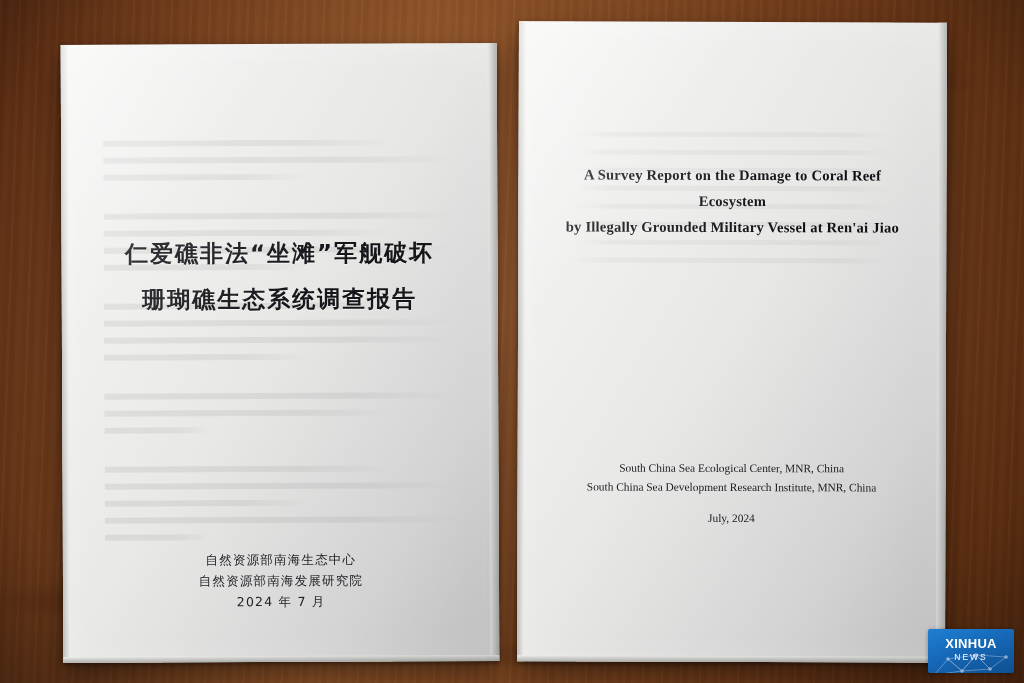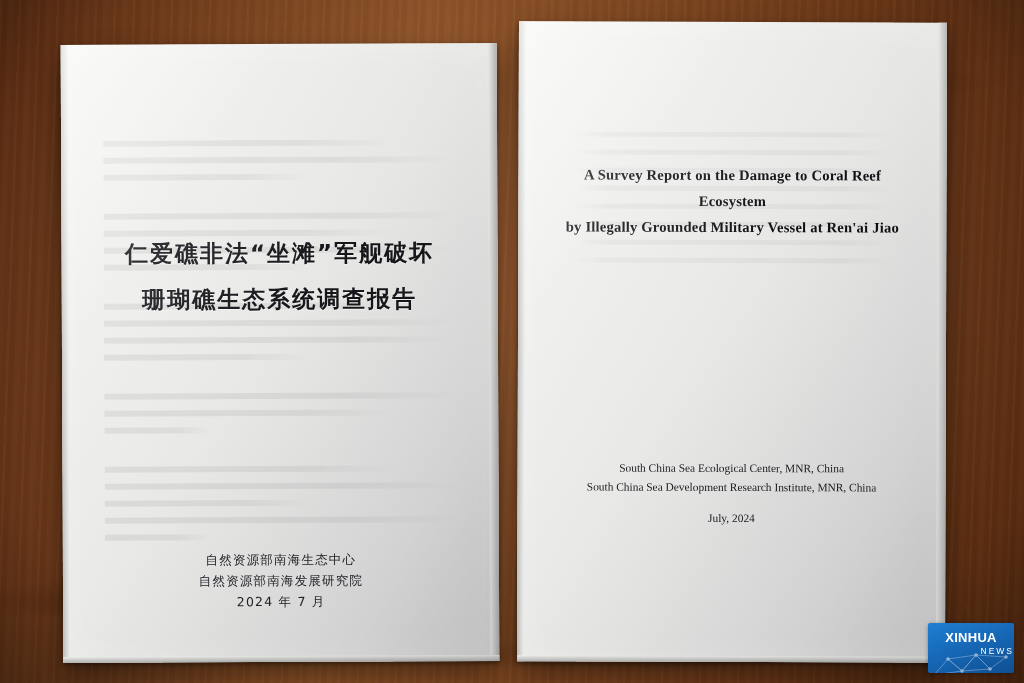"XINHUA" .watermark { height: 50px -> 44px }
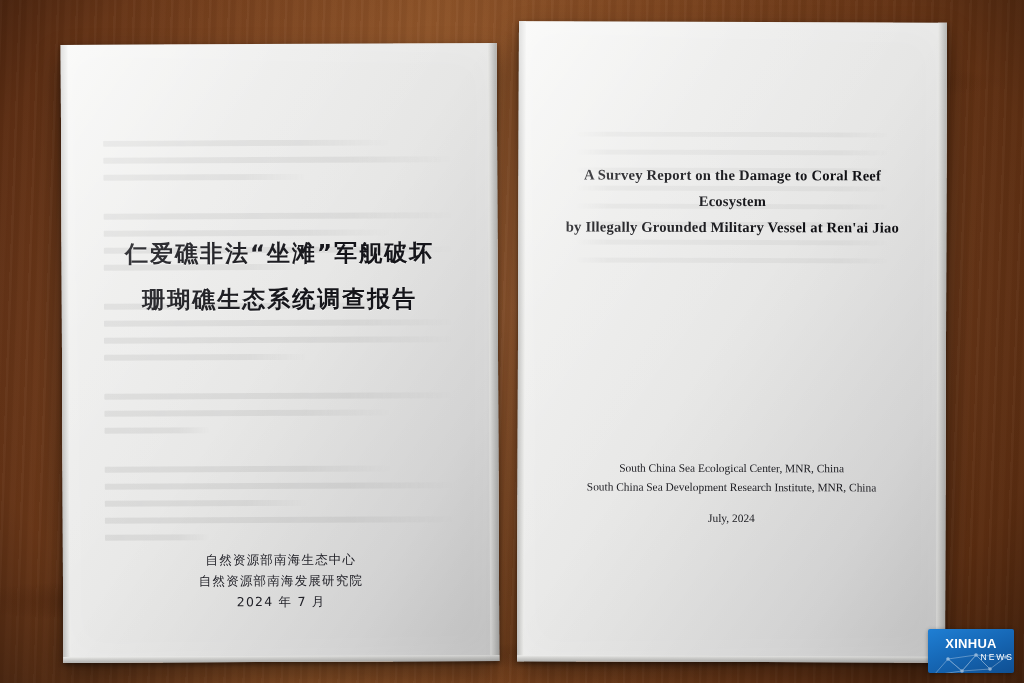"NEWS" .watermark .wm-sub { text-align: right -> center }
